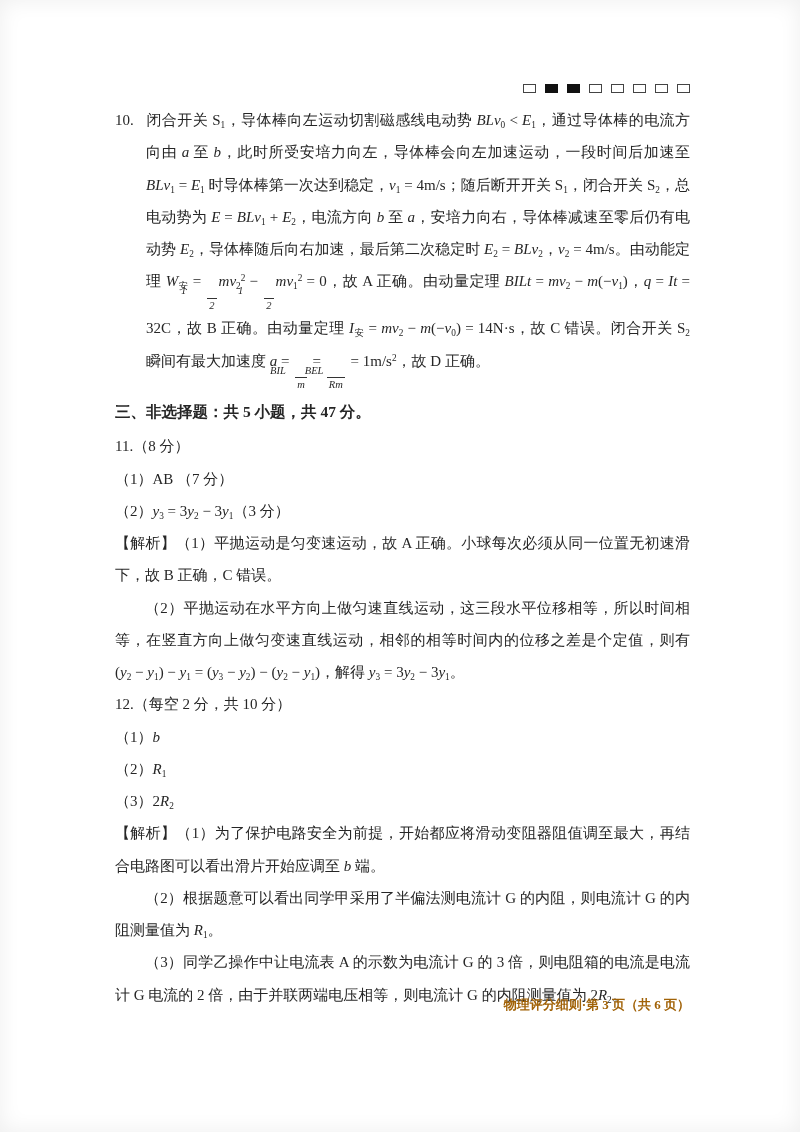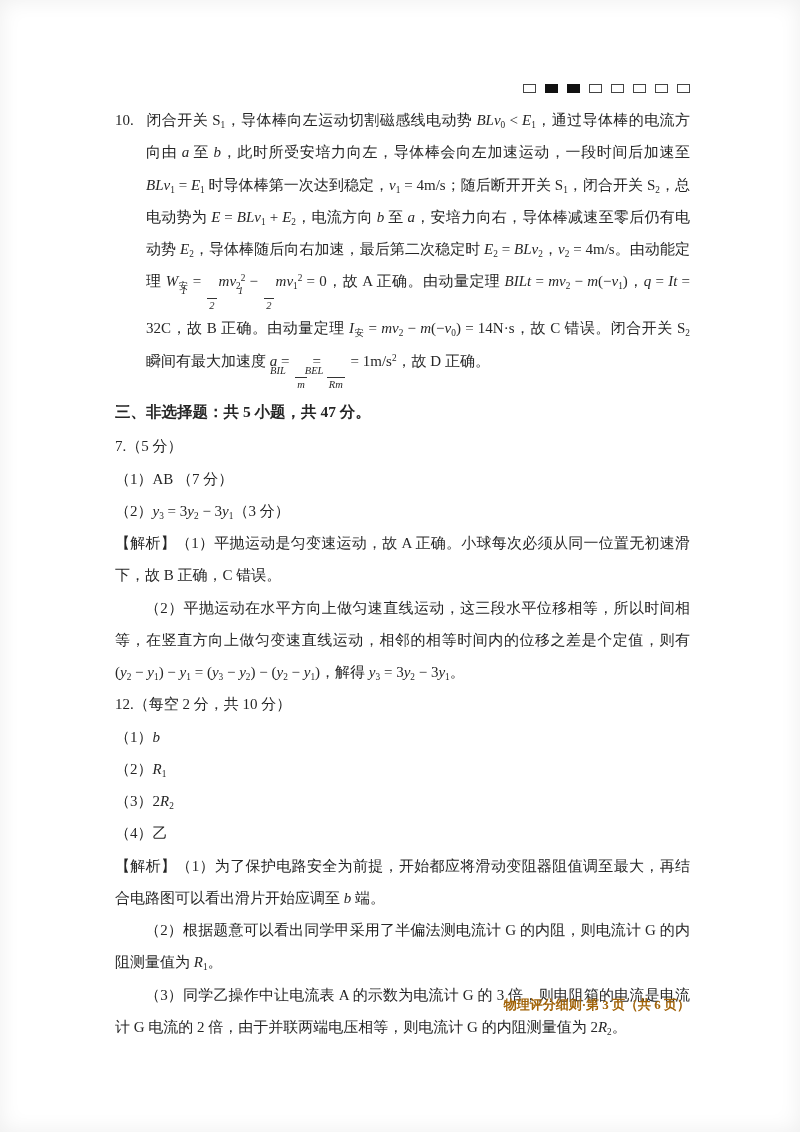"7.（5 分）" p.para { text: 7.（5 -> 11.（8 }
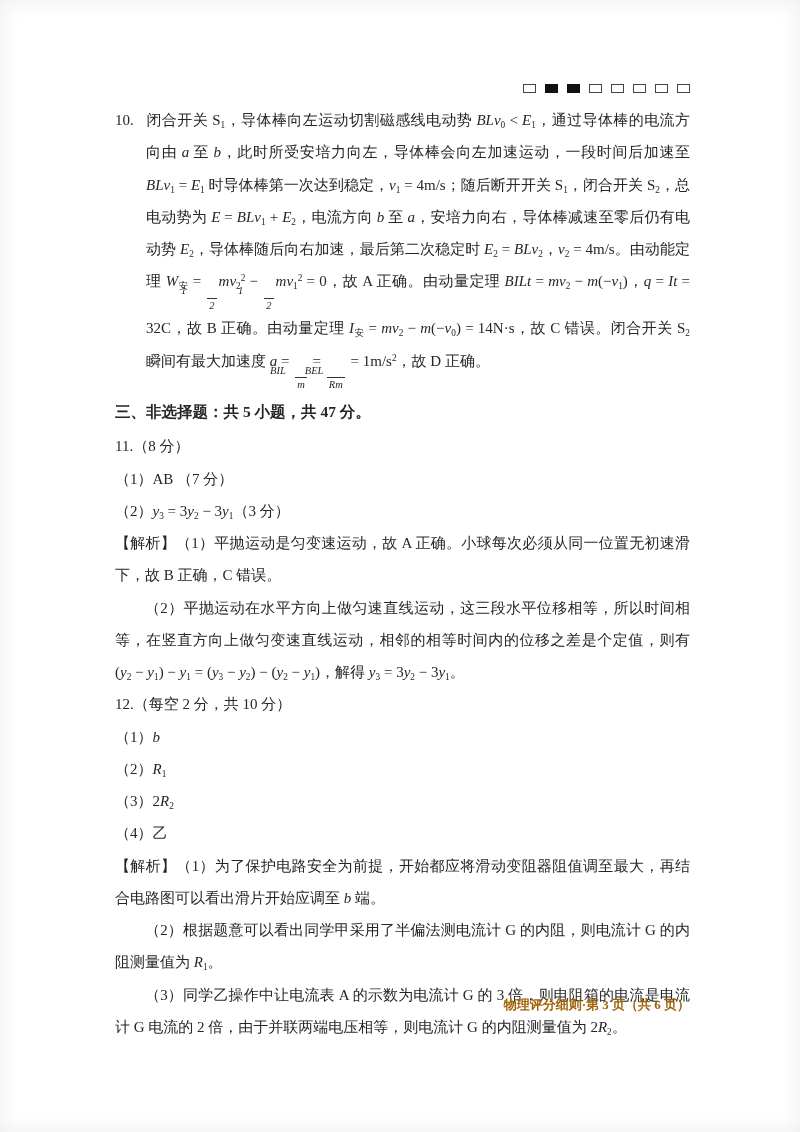"（4）乙" p.para { html: <p>（4）乙</p> -> none }
